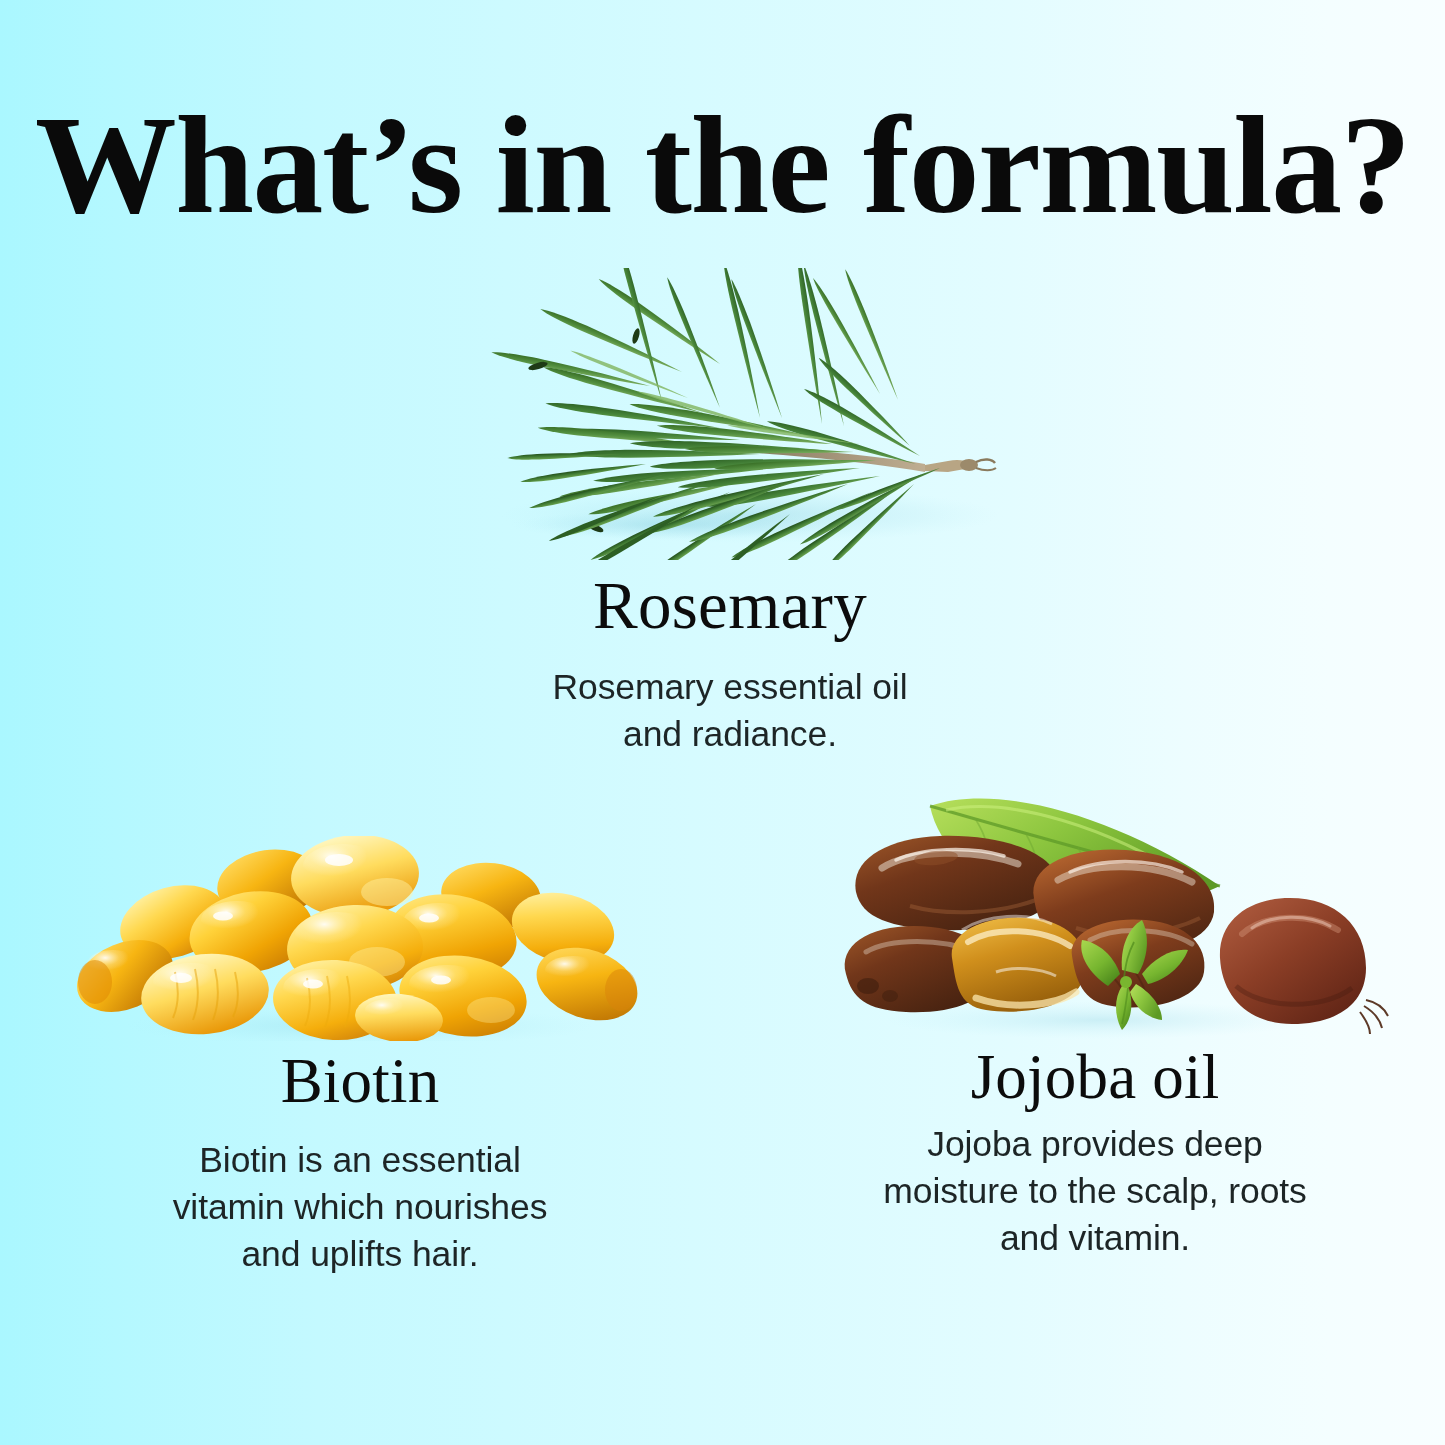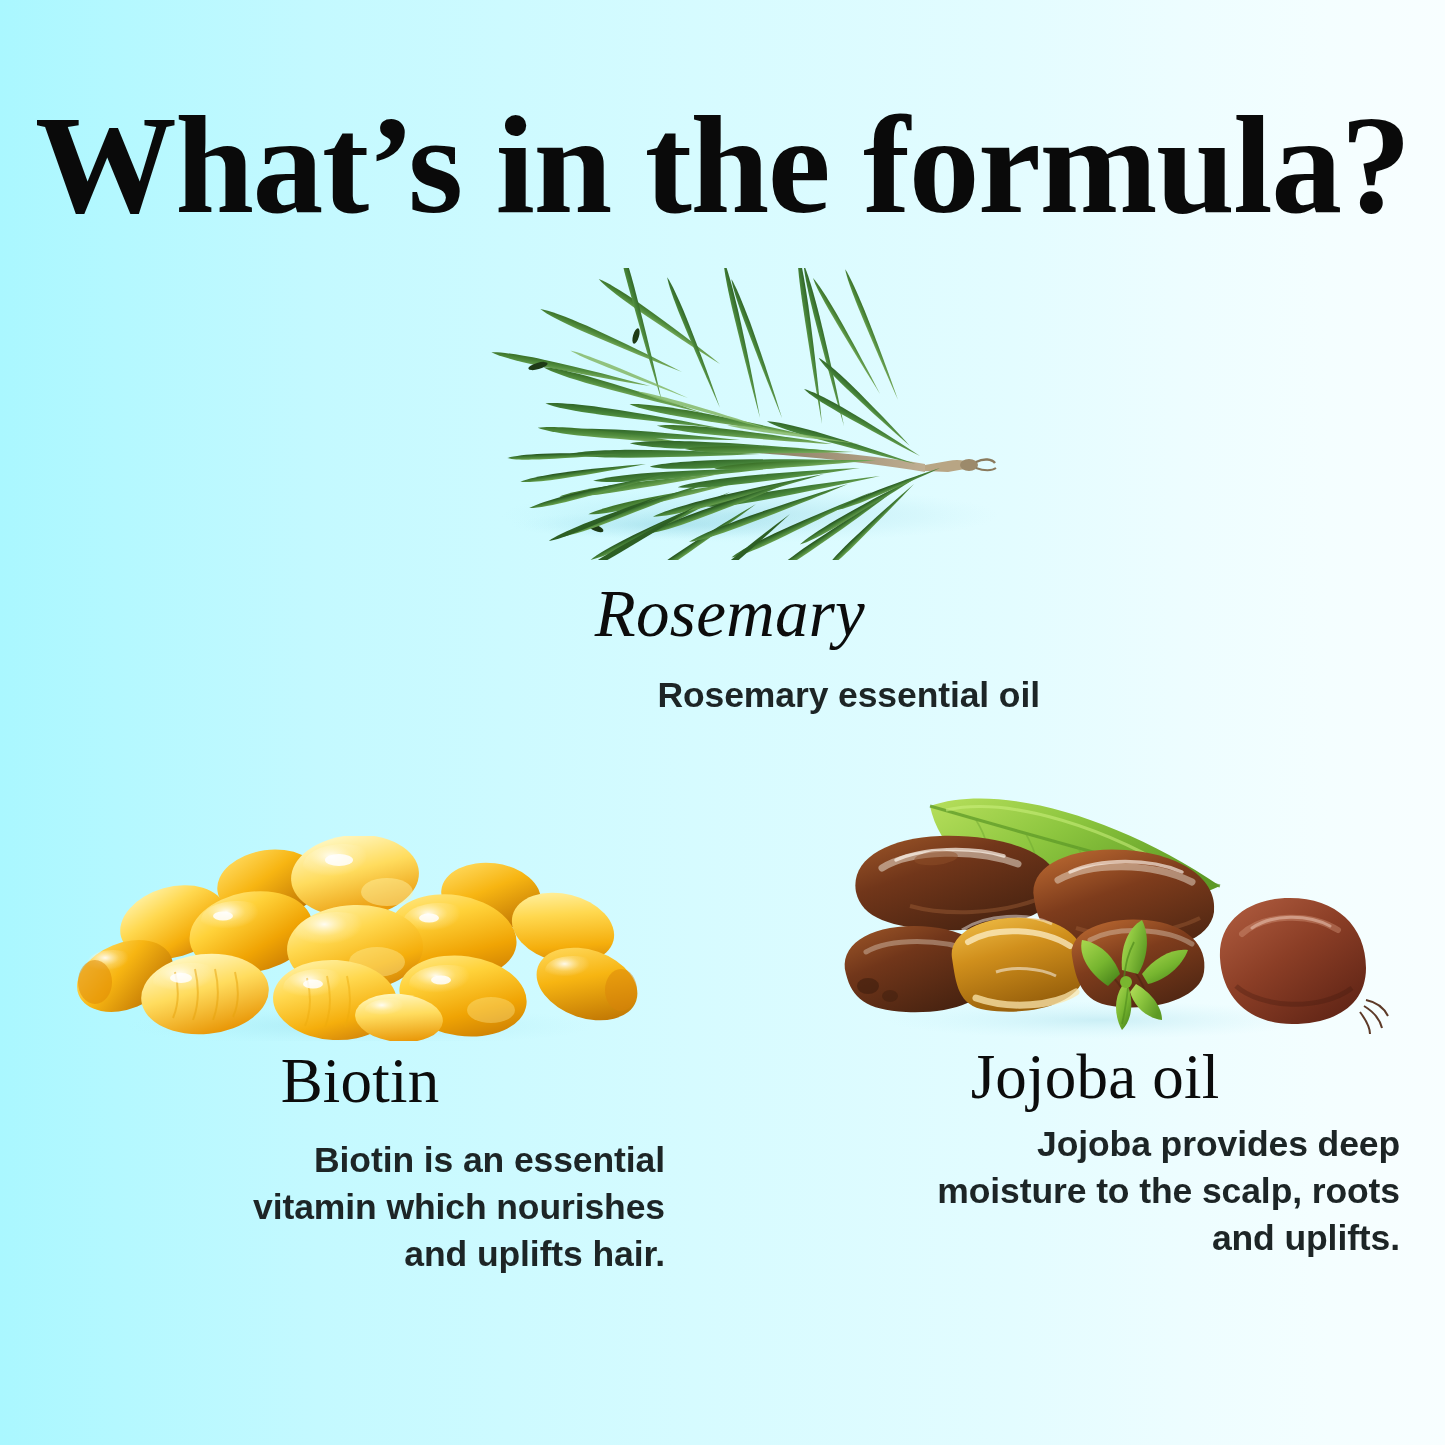"Rosemary" #rosemary-name { font-style: italic -> none; margin-top: 20px -> 12px }
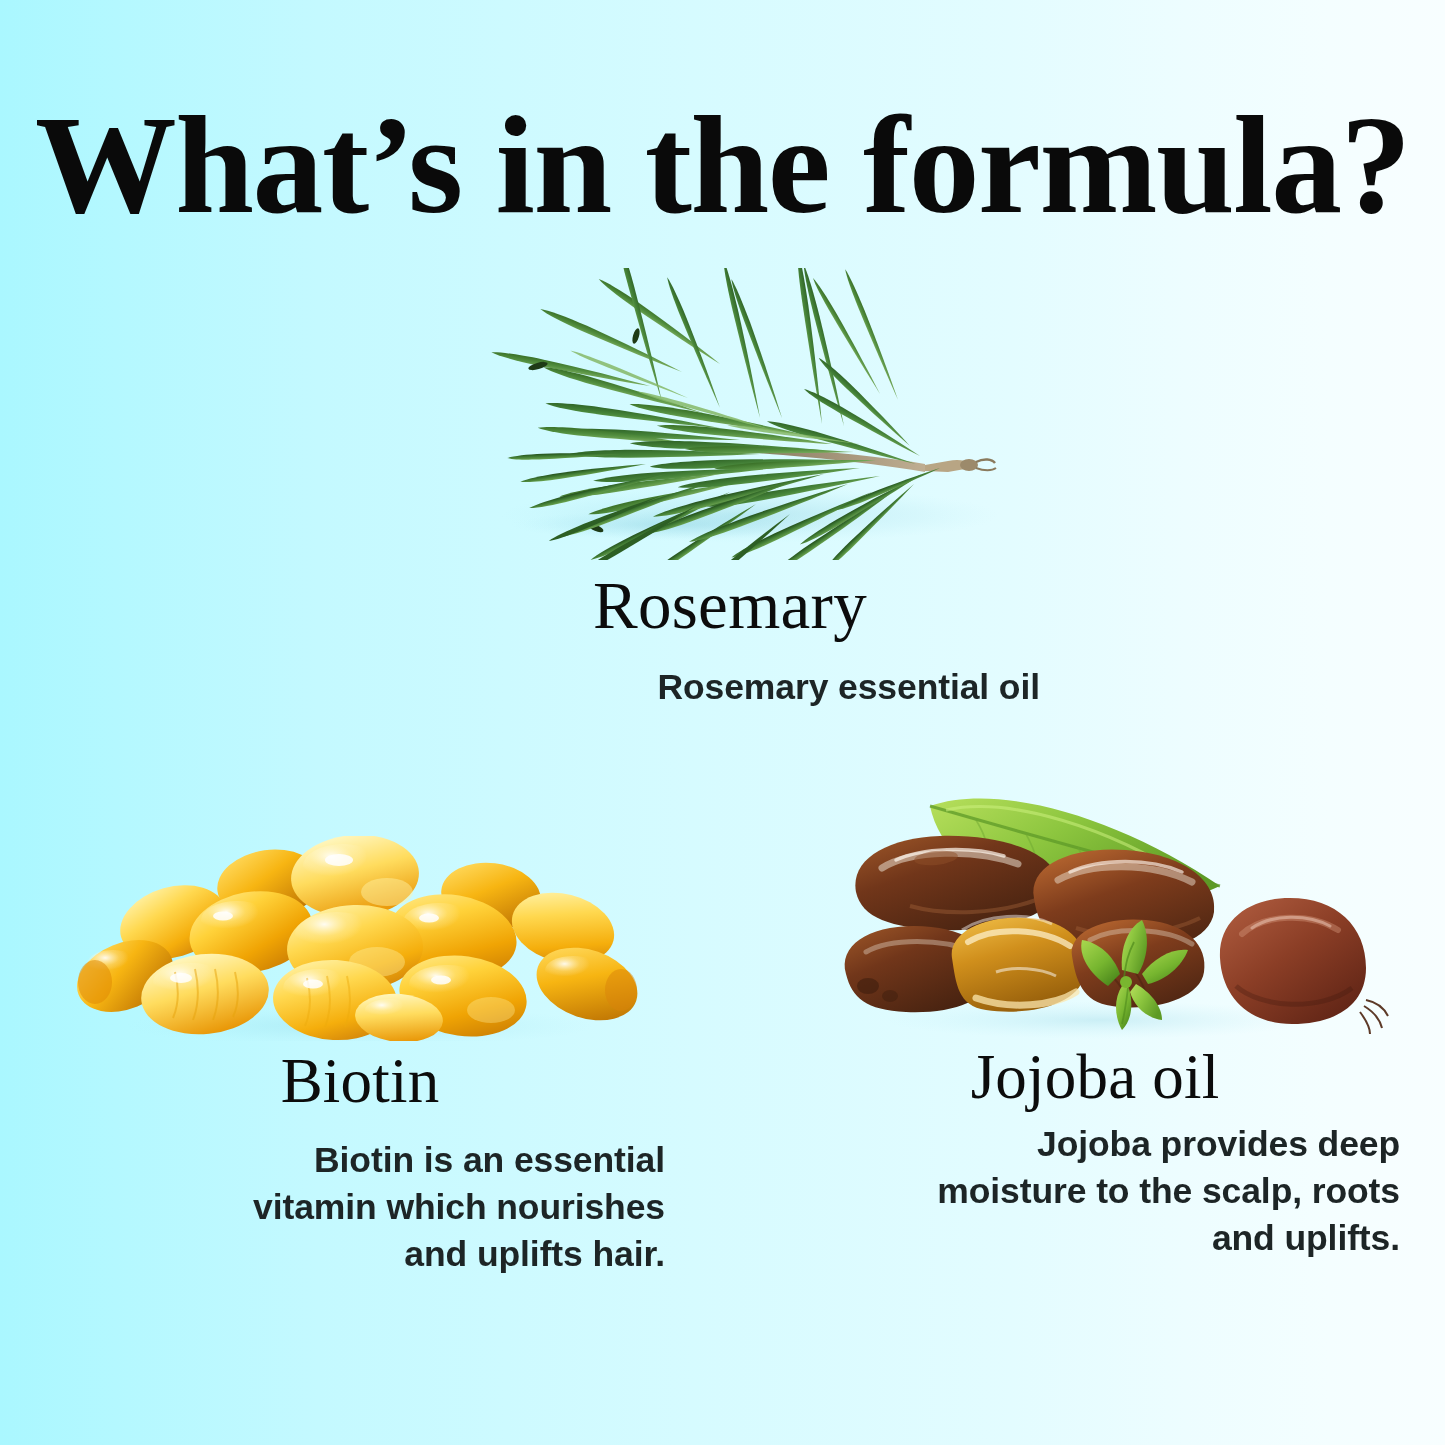"Rosemary essential oil" .ing-desc { font-weight: 700 -> 400; text-align: right -> center }
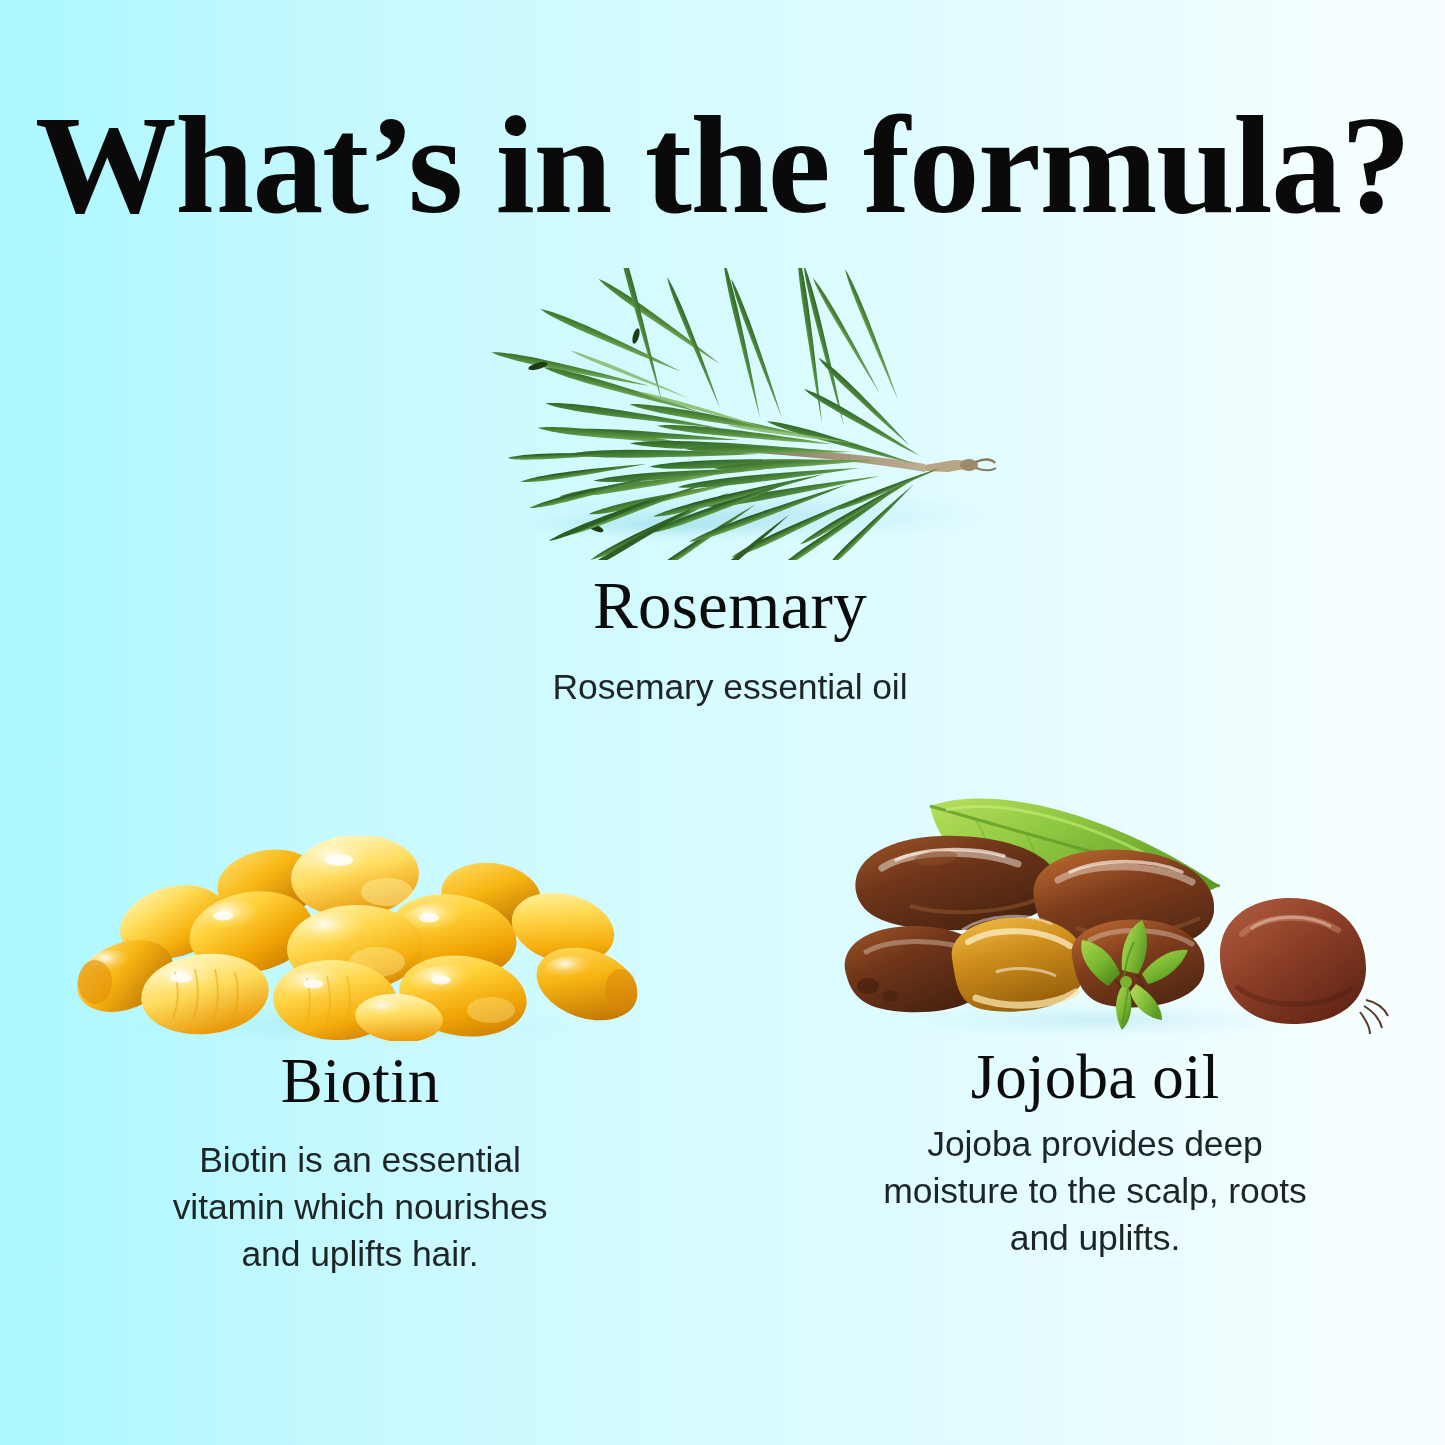"and radiance." div { html: none -> <div>and radiance.</div> }
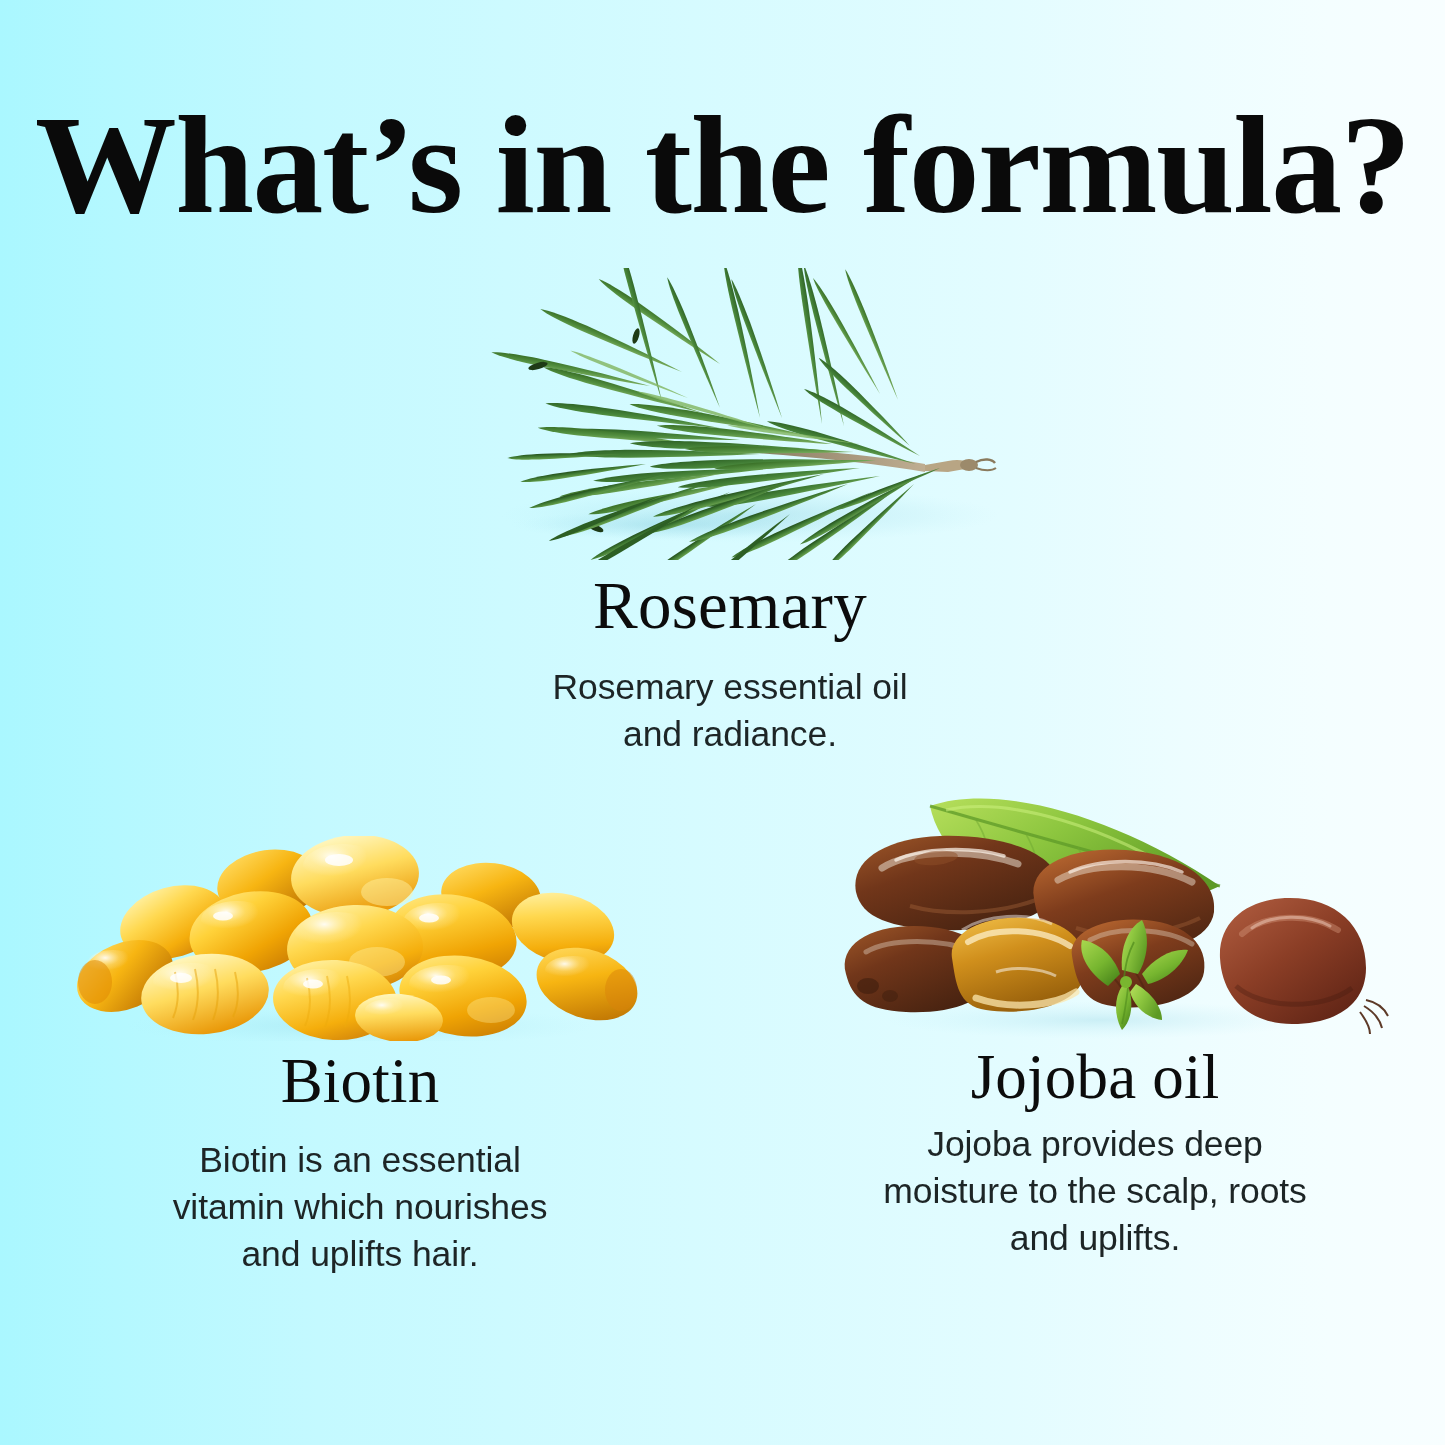"and uplifts." div { text: uplifts -> vitamin }
